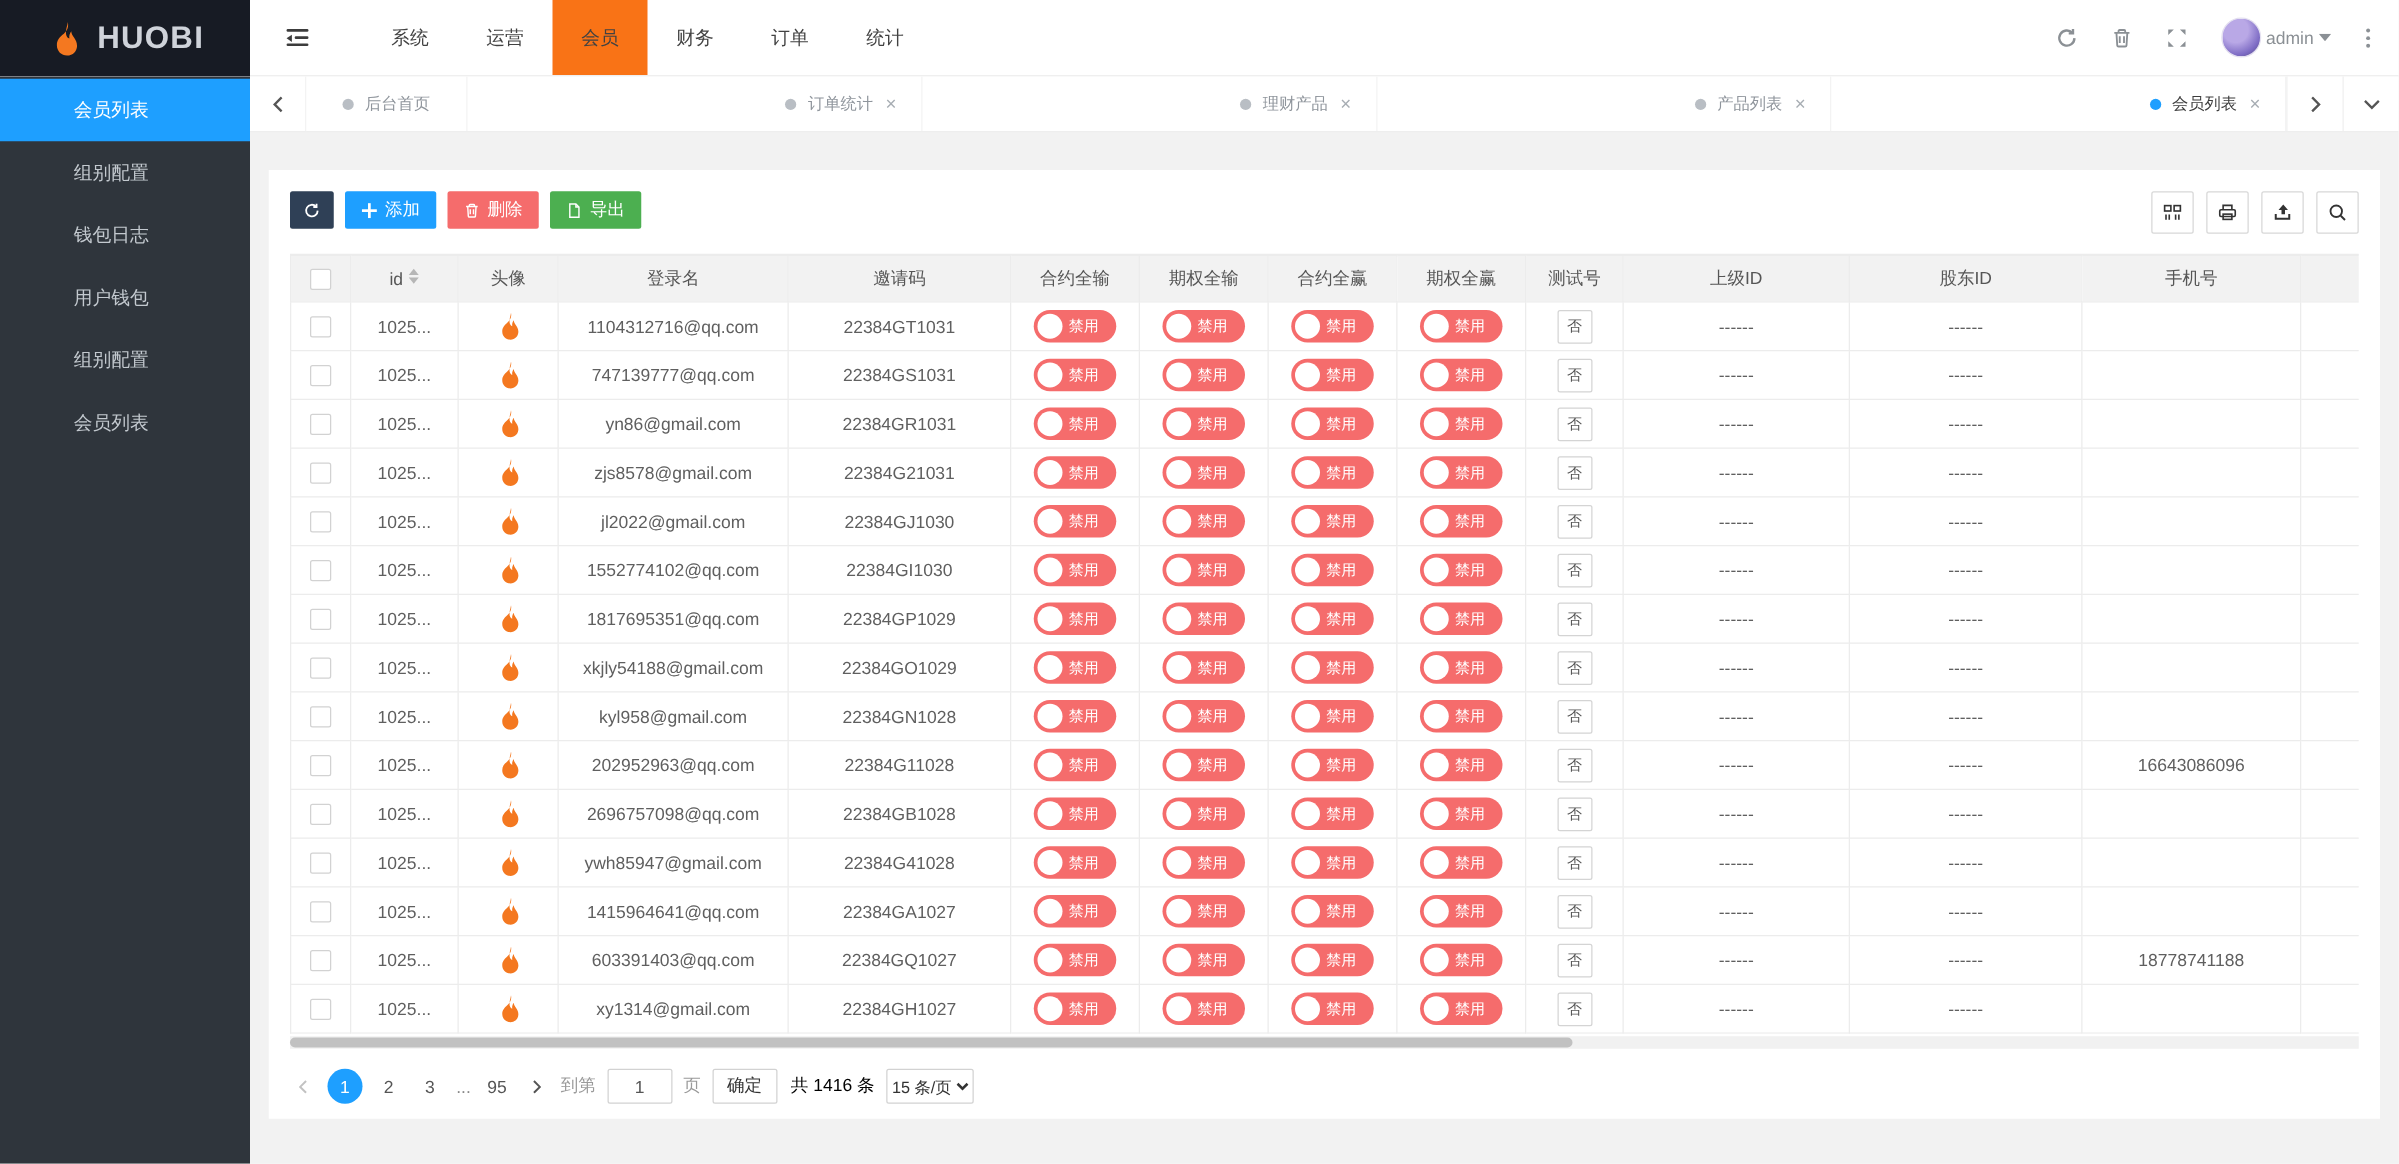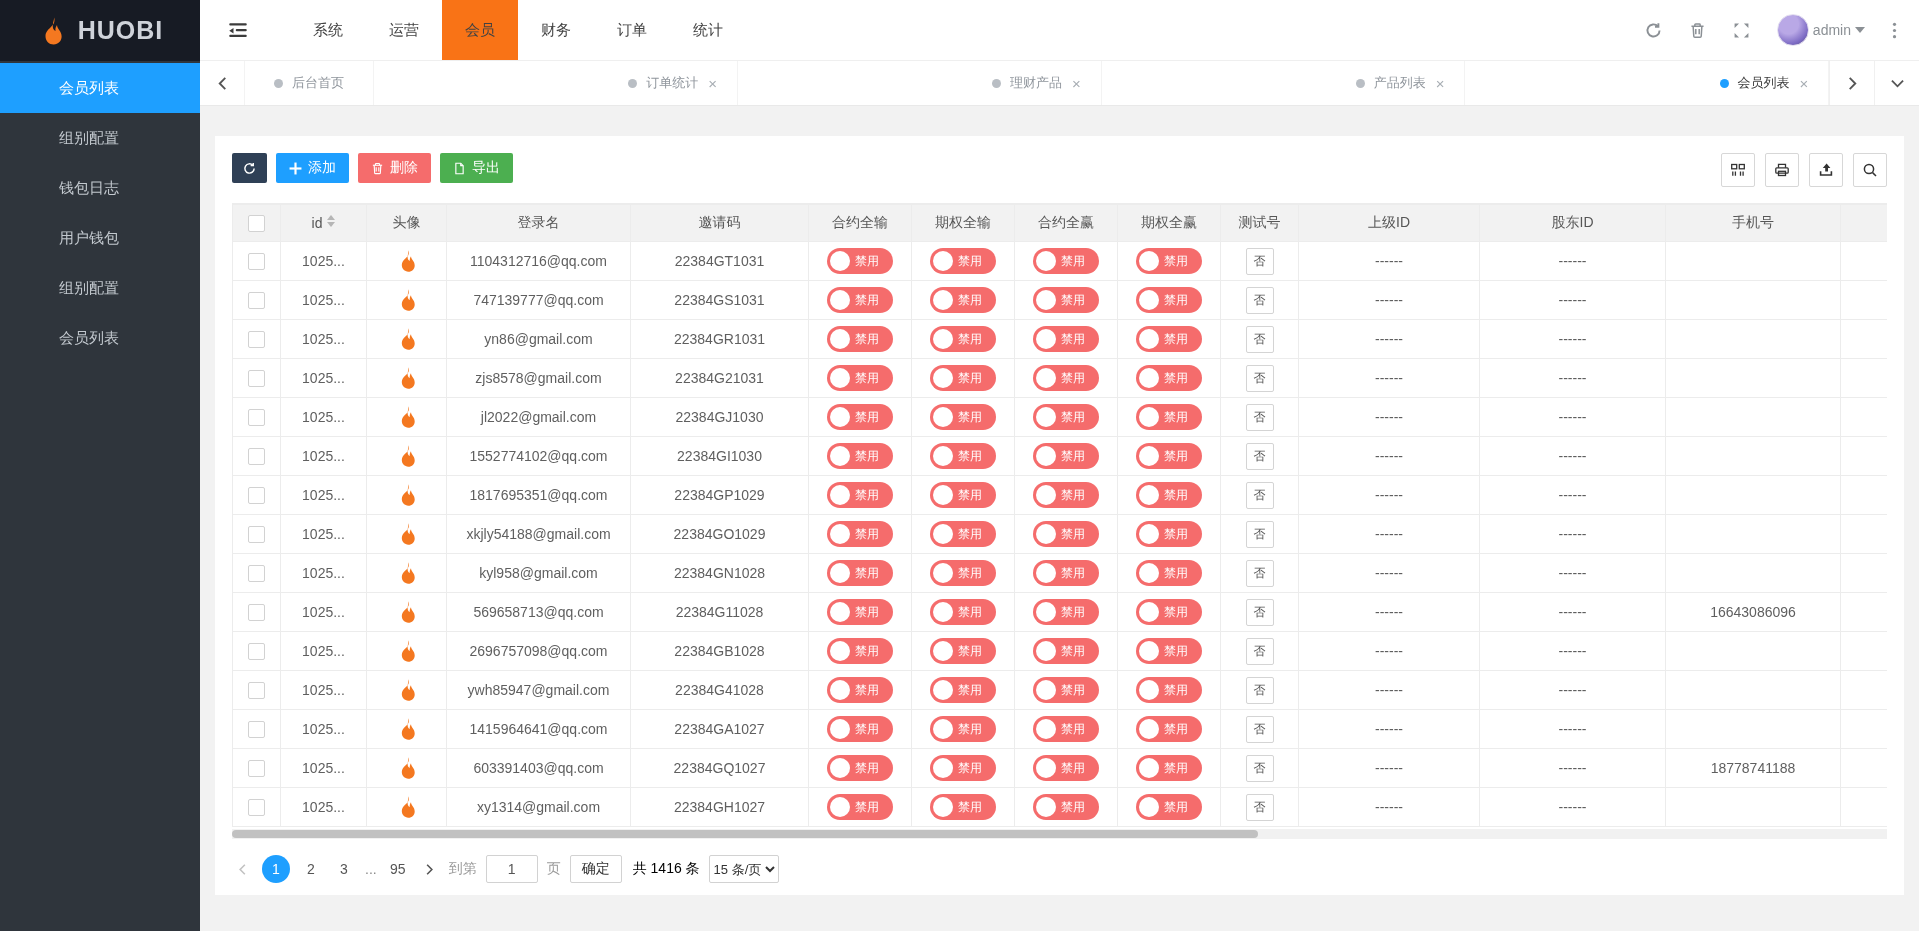"569658713@qq.com" td { text: 569658713@qq.com -> 202952963@qq.com }
